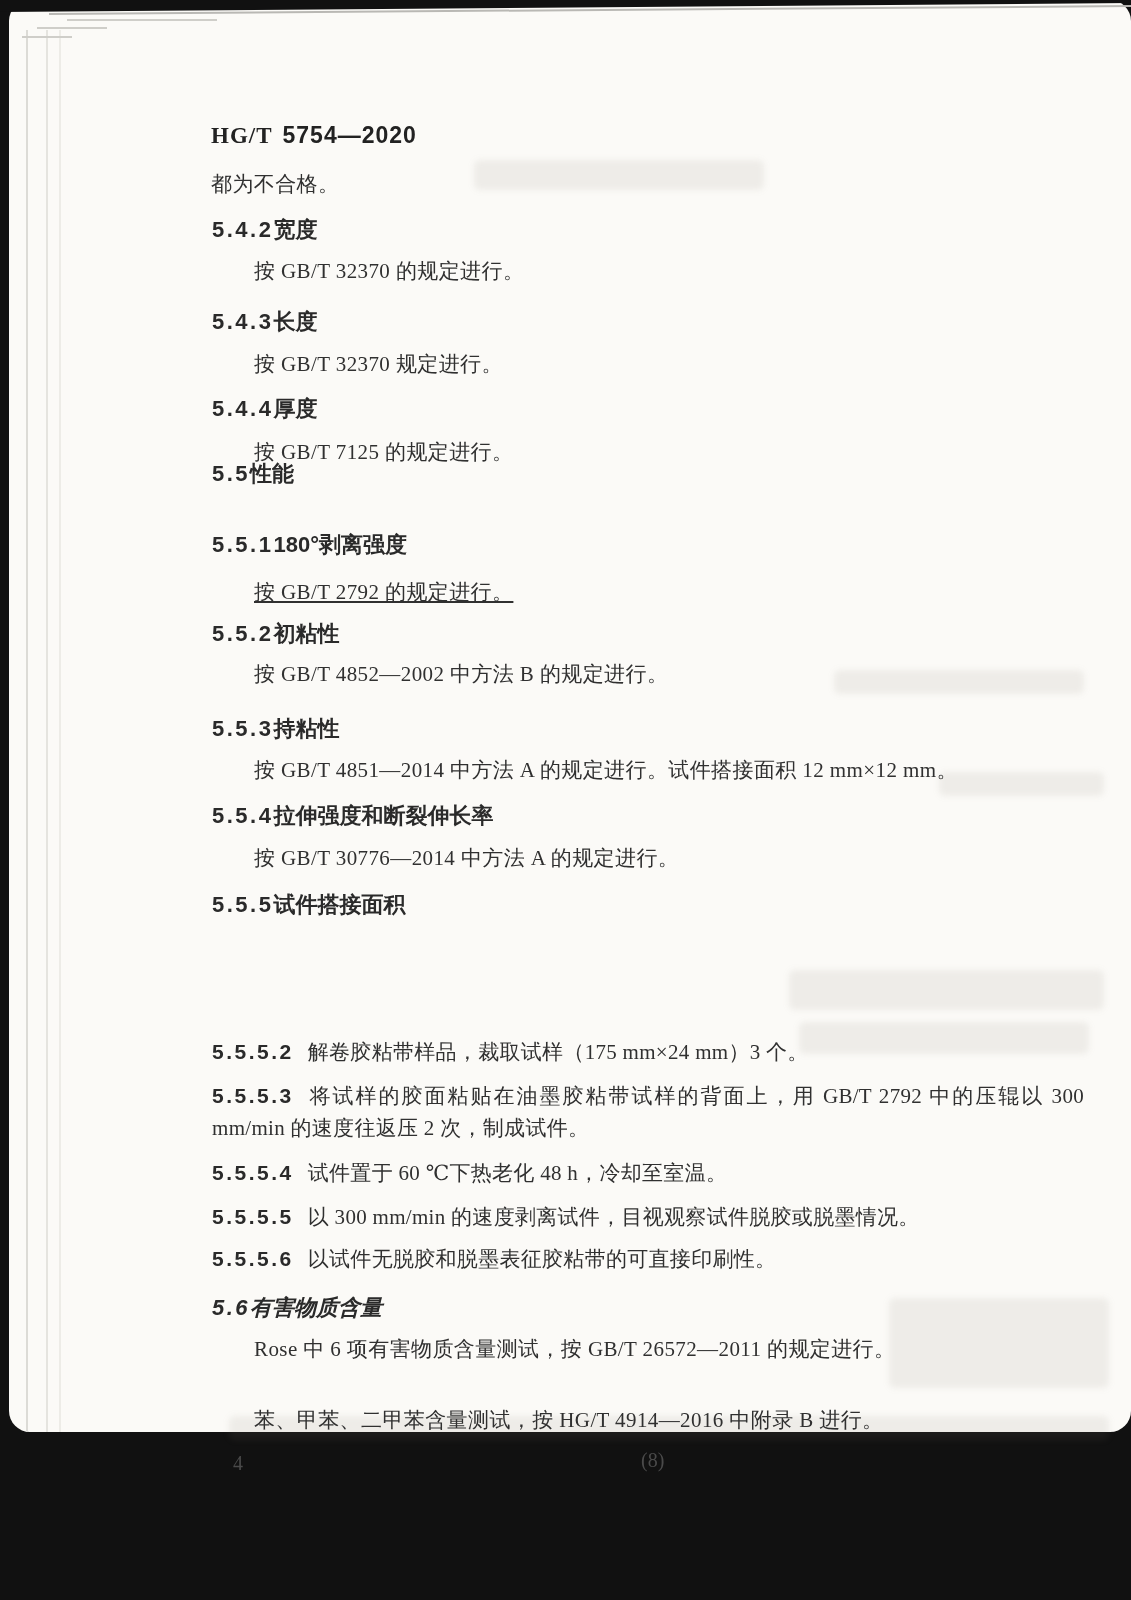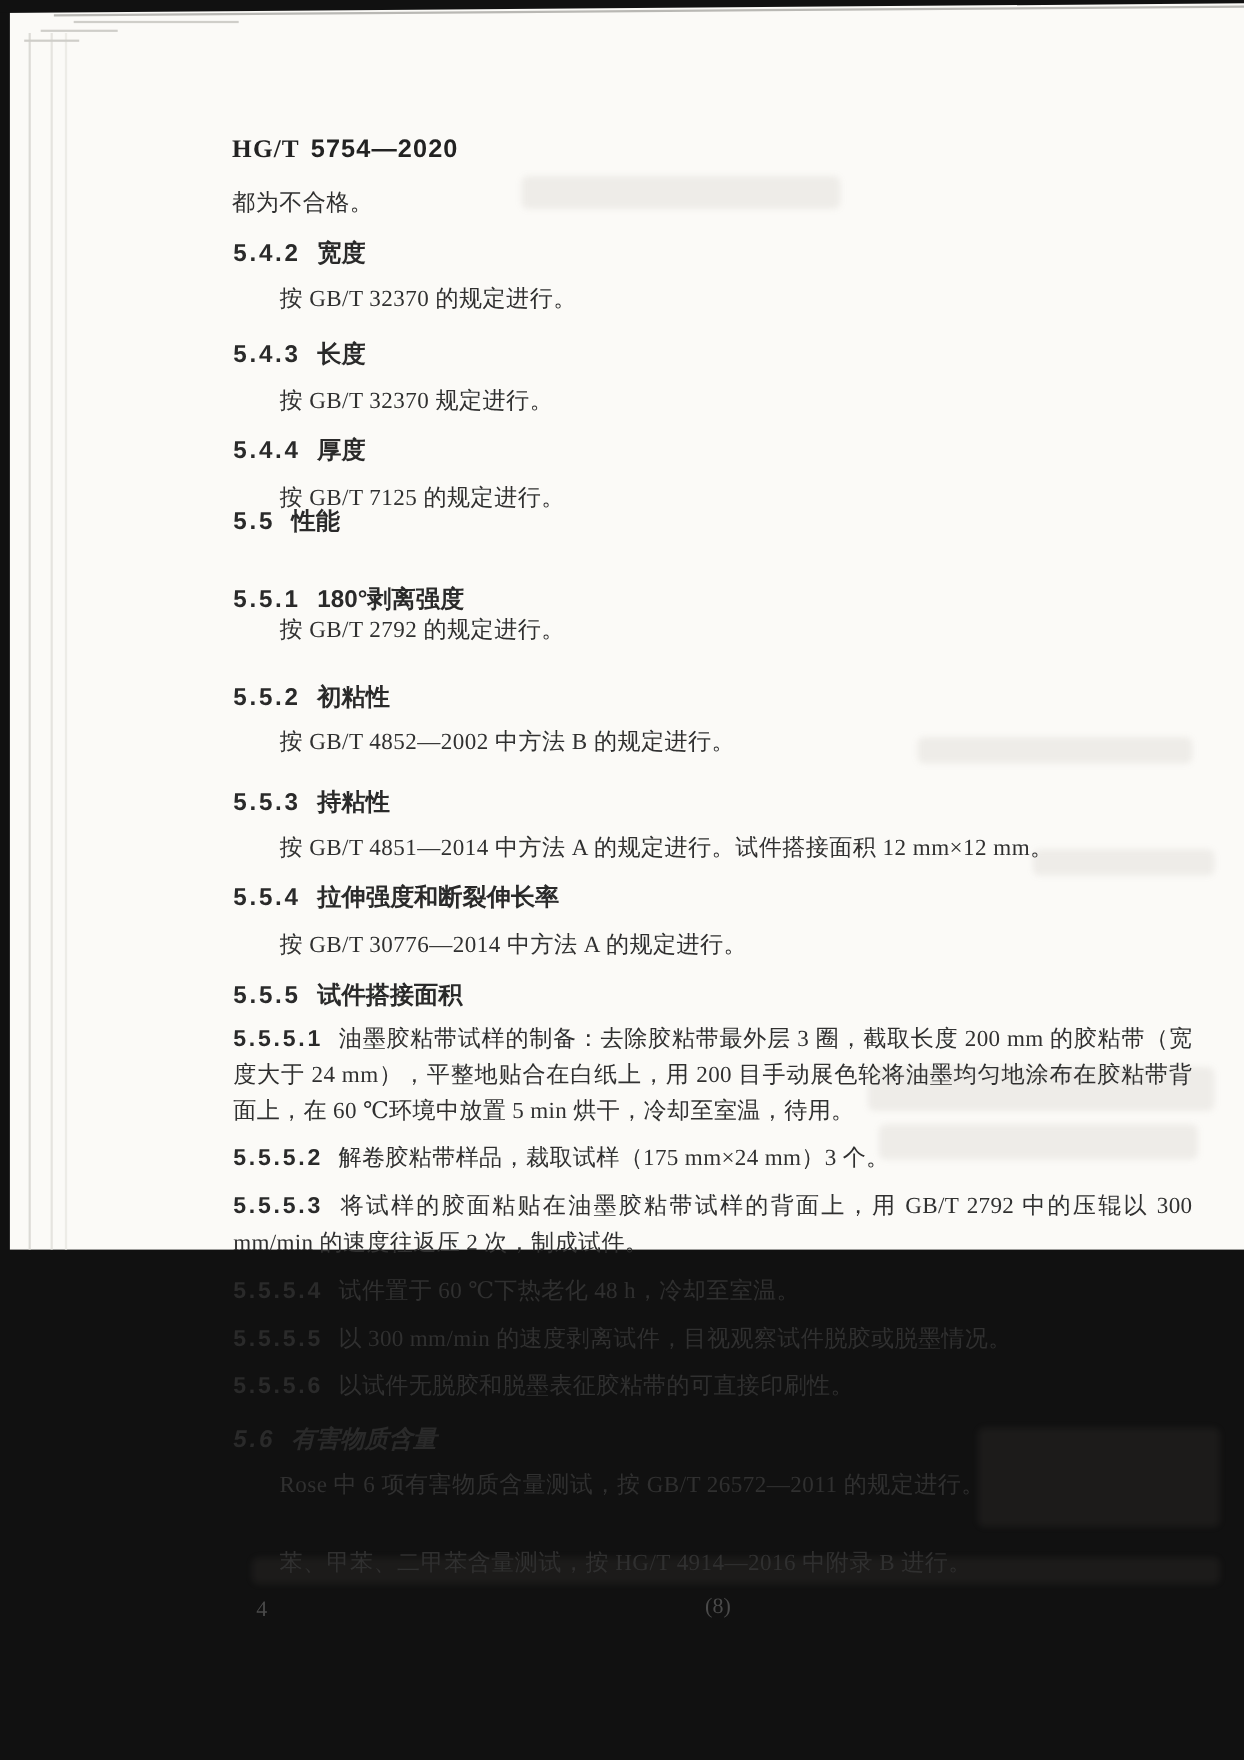"HG/T 5754—2020" .page { border-radius: none -> 21px; height: 1136px -> 1432px }
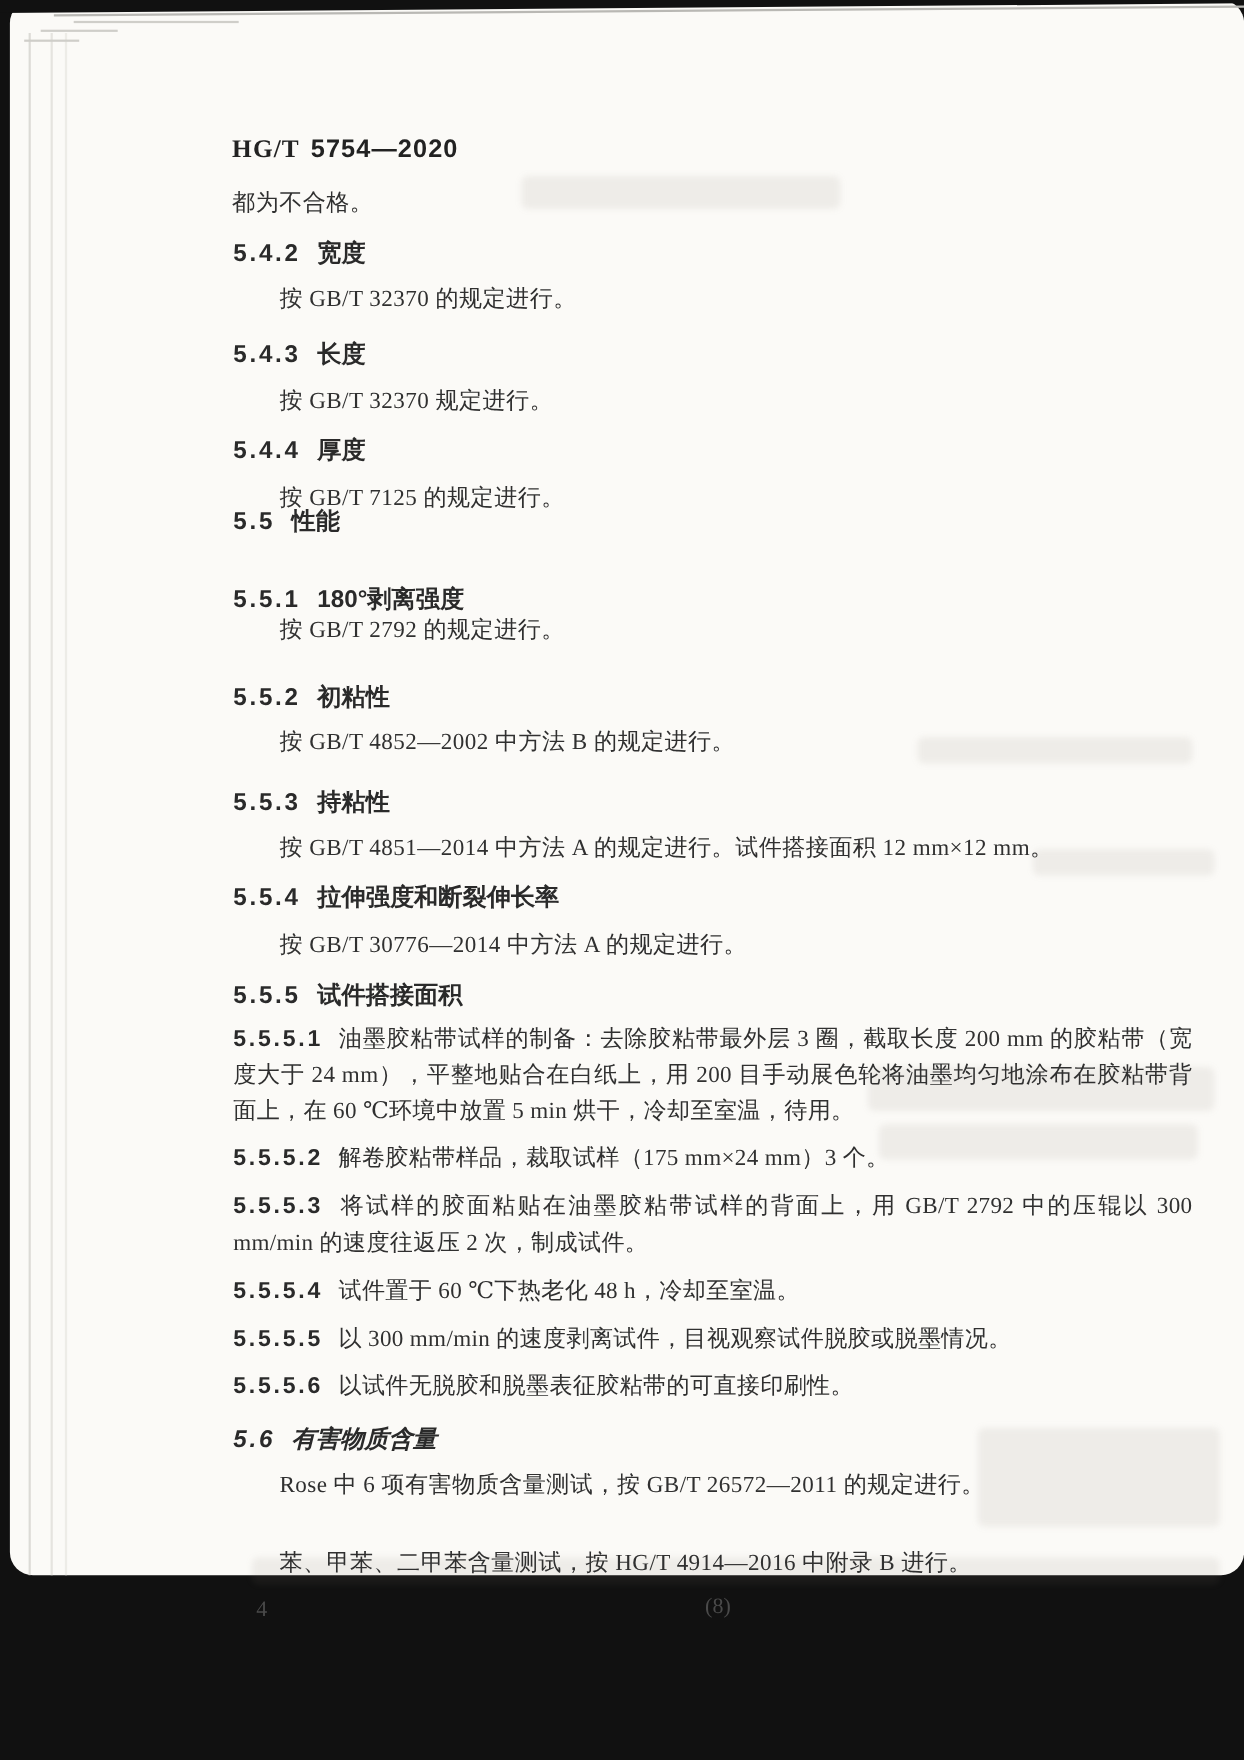"5.4.2" .heading .hnum { margin-right: 15px -> none }
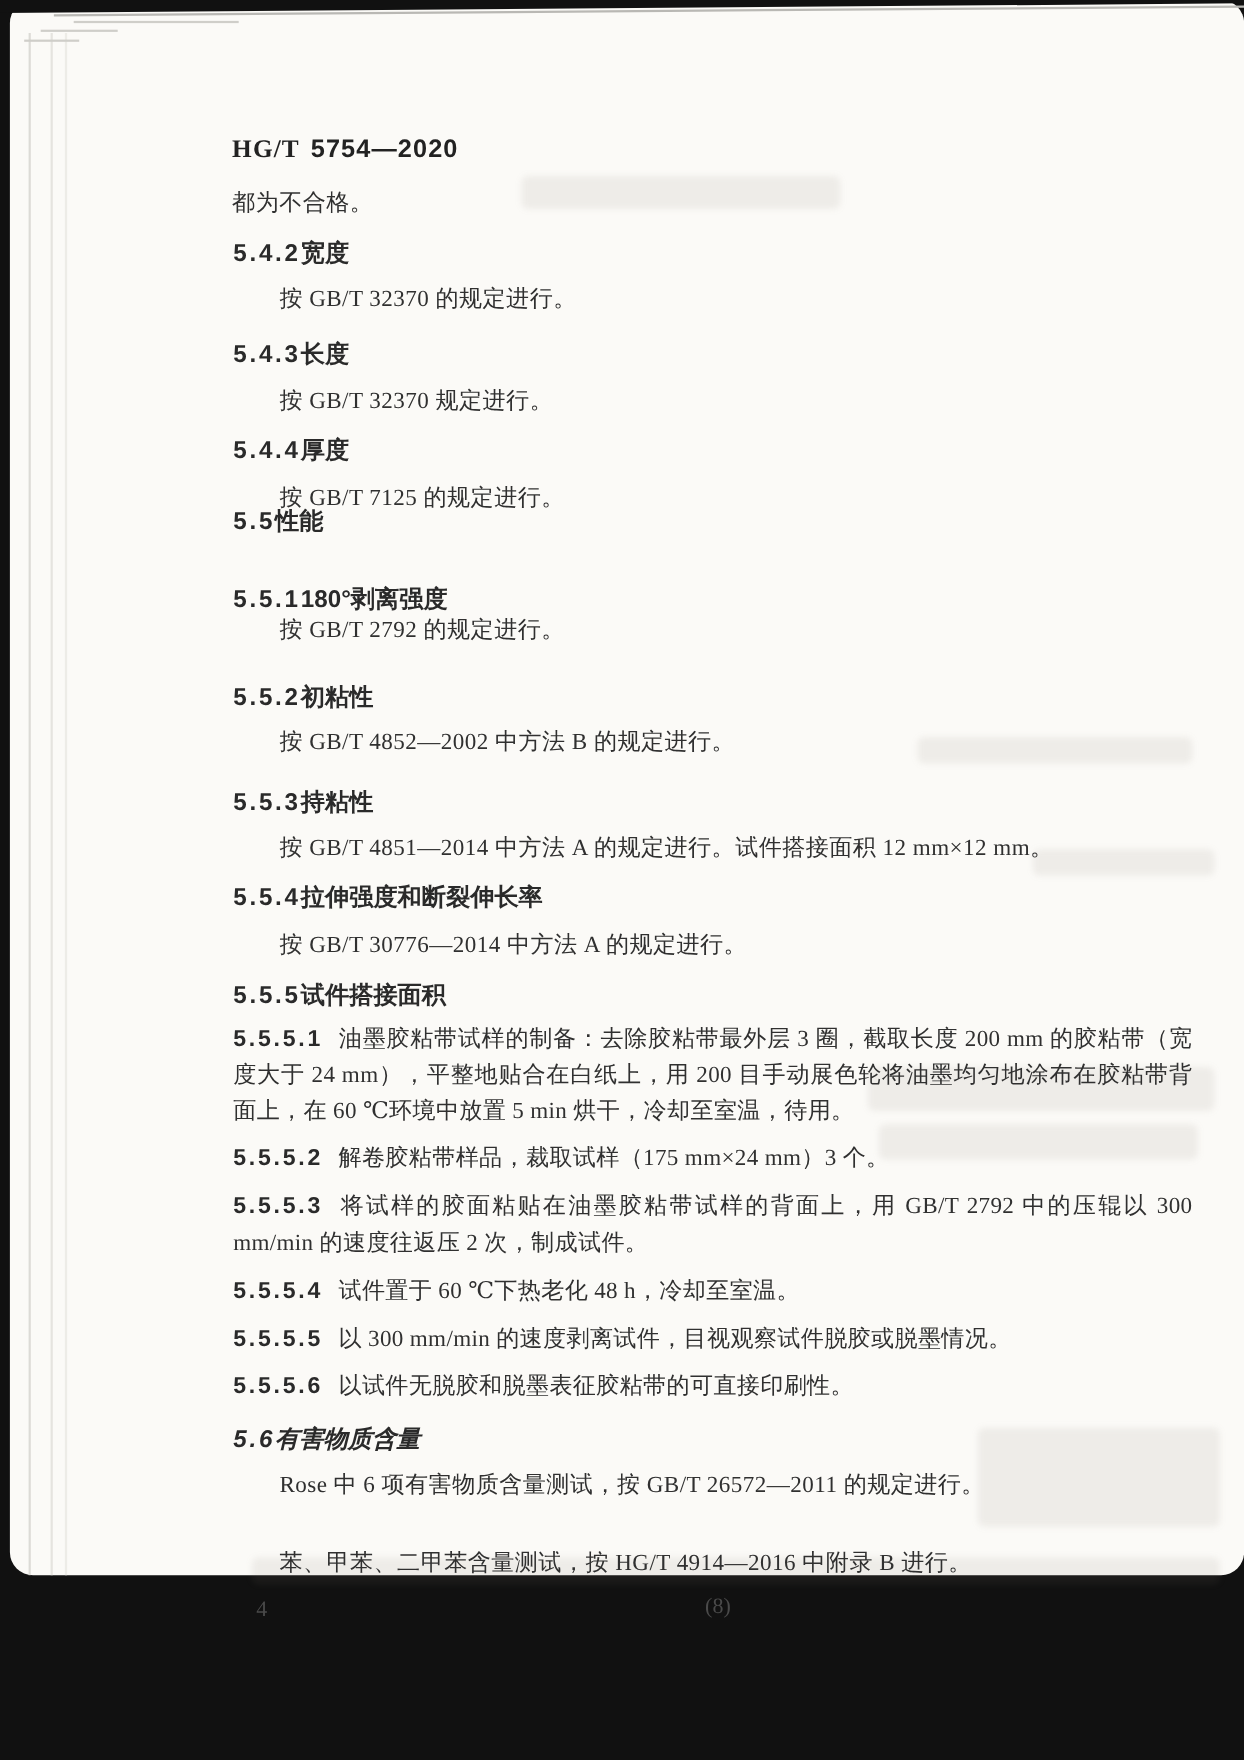"按 GB/T 2792 的规定进行。" div.line { text-decoration: none -> underline; top: 558px -> 578px }
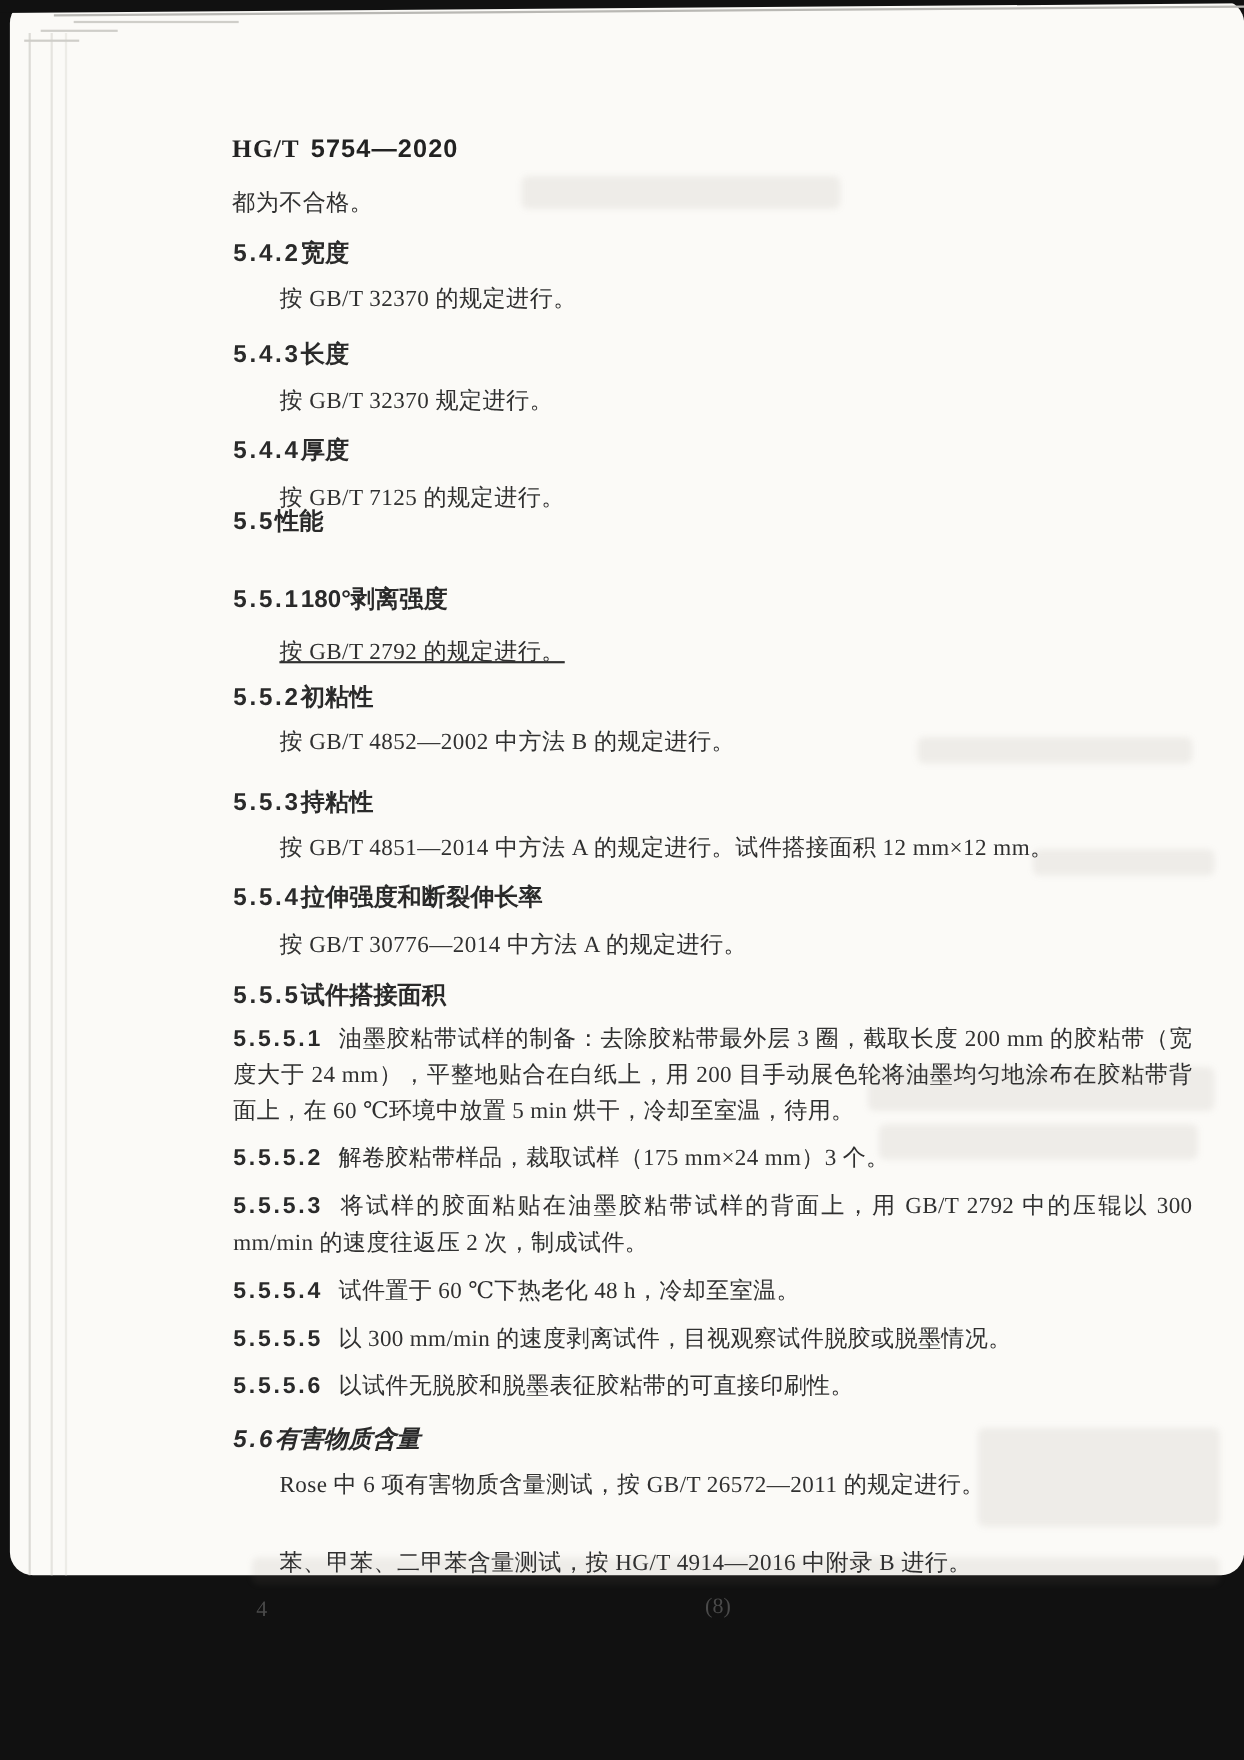"5.5.5.1 油墨胶粘带试样的制备：去除胶粘带最外层 3 圈，截取长度 200" div.numpara { html: <div> <span>5.5.5.1</span><span>油墨胶粘带试样的制备：去除胶粘带最外层 3 圈，截取长度 200 mm 的胶粘带（宽度大于 24 mm），平整地贴合在白纸上，用 200 目手动展色轮将油墨均匀地涂布在胶粘带背面上，在 60 ℃环境中放置 5 min 烘干，冷却至室温，待用。</span> </div> -> none }
